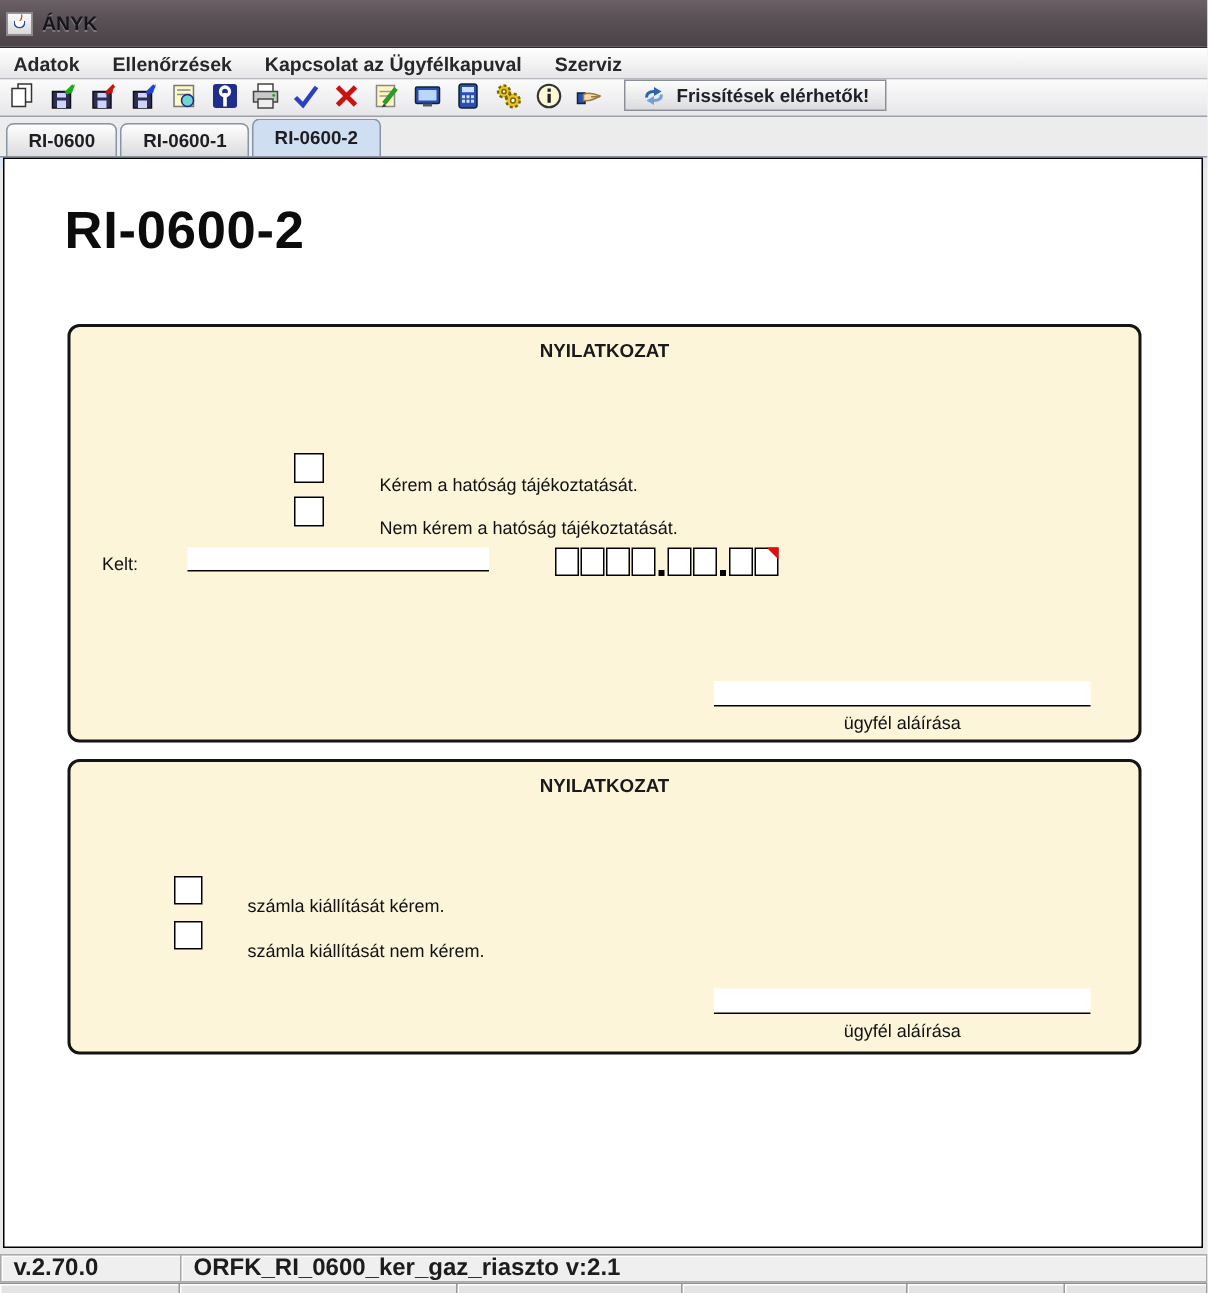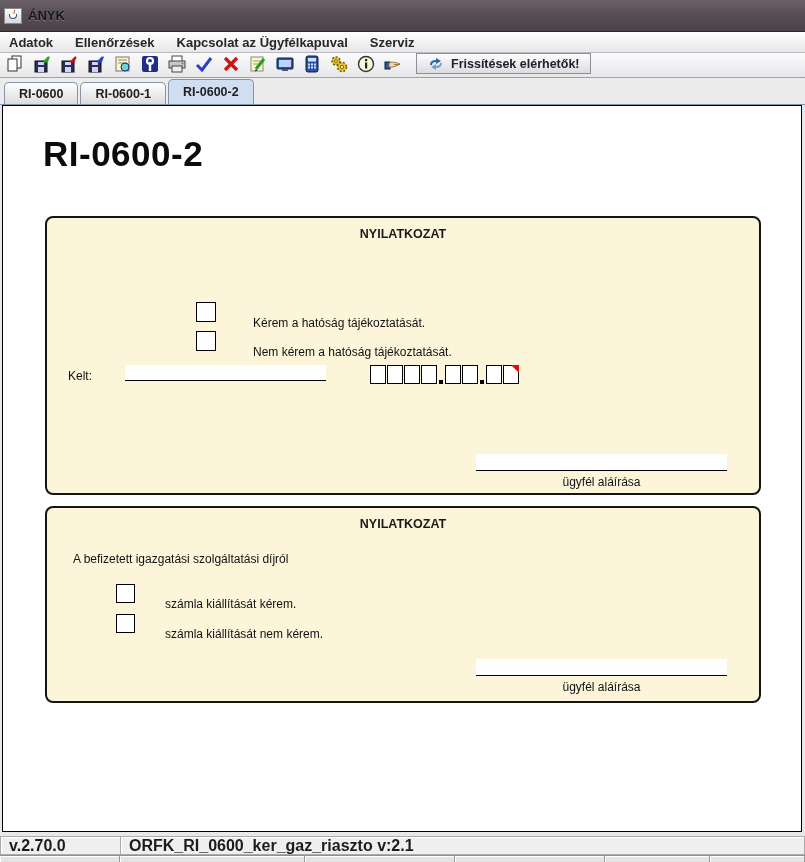"A befizetett igazgatási szolgáltatási" div.panel2-body { html: <div>A befizetett igazgatási szolgáltatási díjról</div> -> none }
